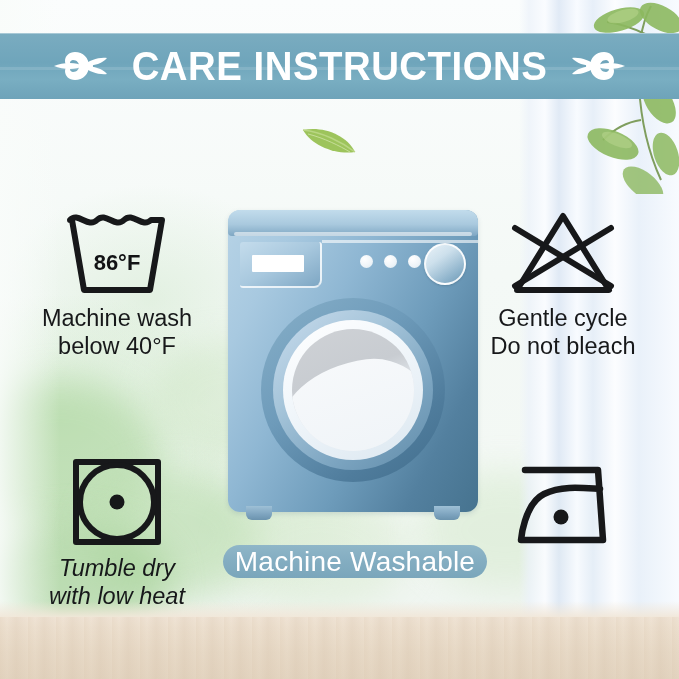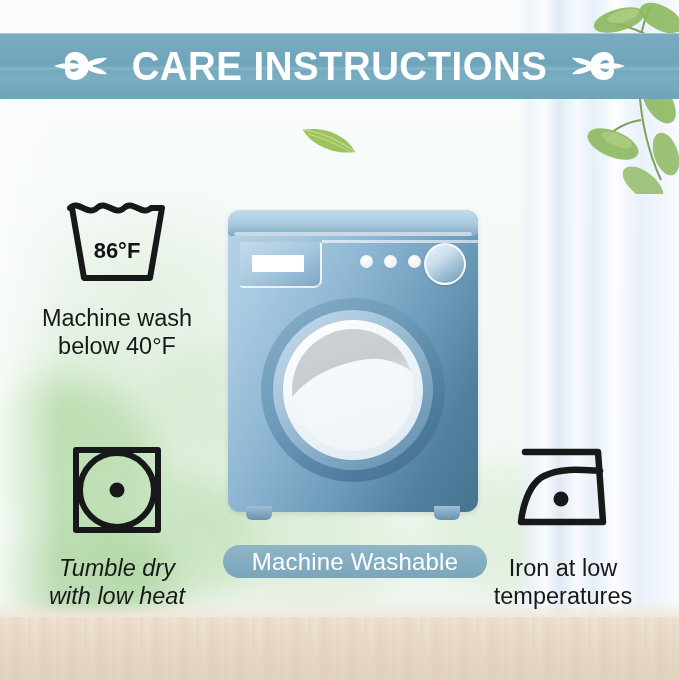"86°F" .care-icon { align-items: flex-start -> flex-end }
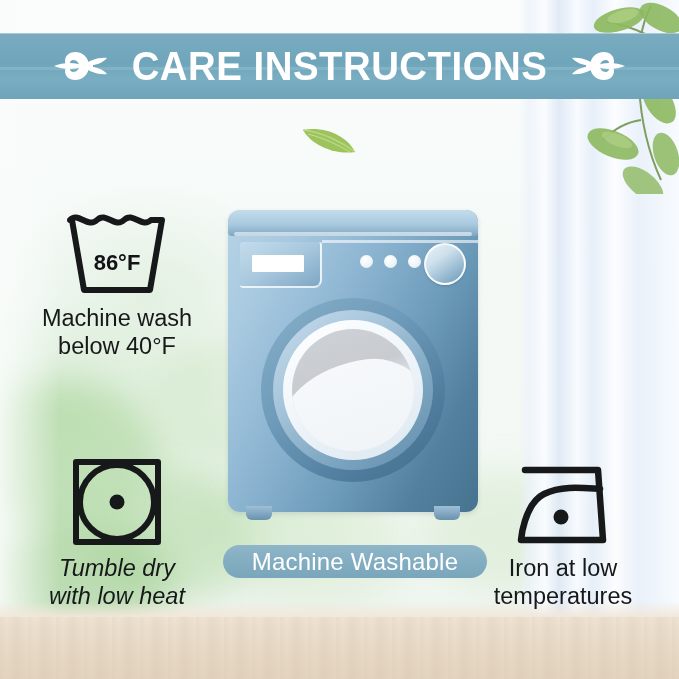"Gentle cycle" div.care-block { html: none -> <div> <div> <div> <svg> <g> <path></path> <path></path> <path></path> </g> </svg> </div> </div> <div>Gentle cycle Do not bleach</div> </div> }
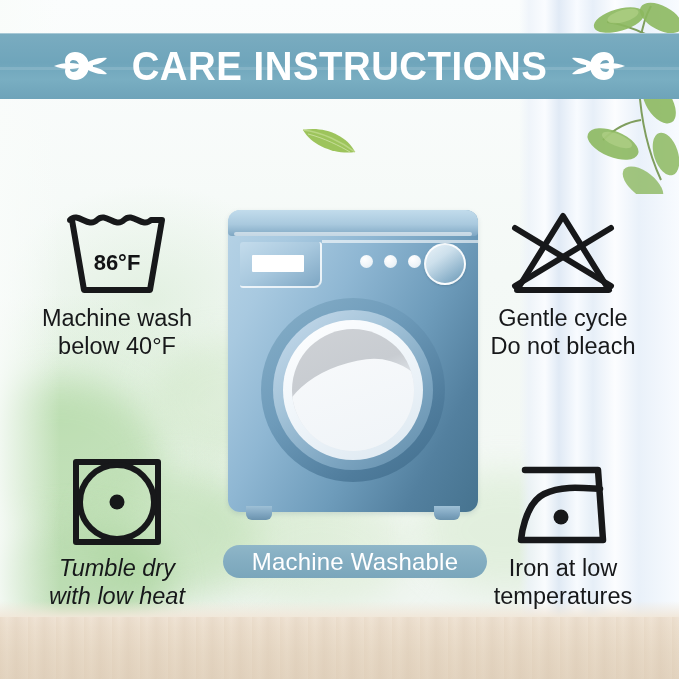"Machine Washable" .badge-text { font-size: 24px -> 28px }
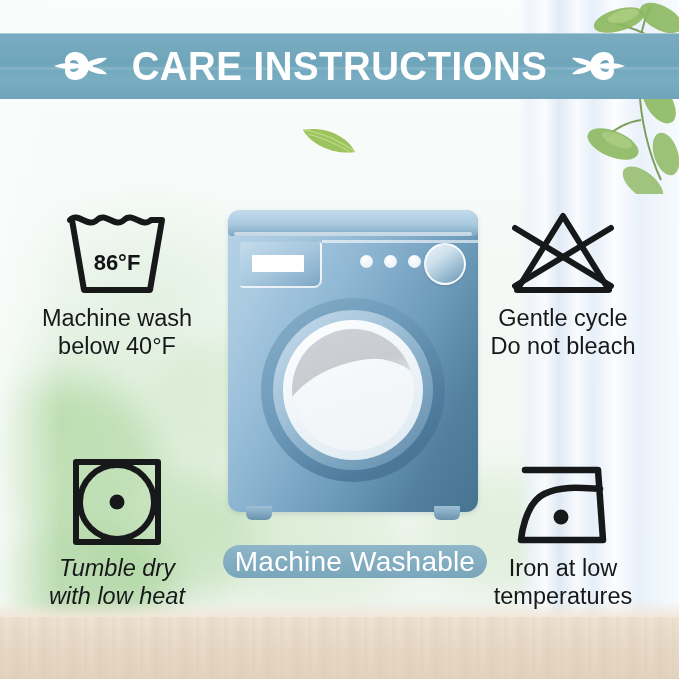"Iron at low" div.care-label { html: <div>Iron at low temperatures</div> -> none }
